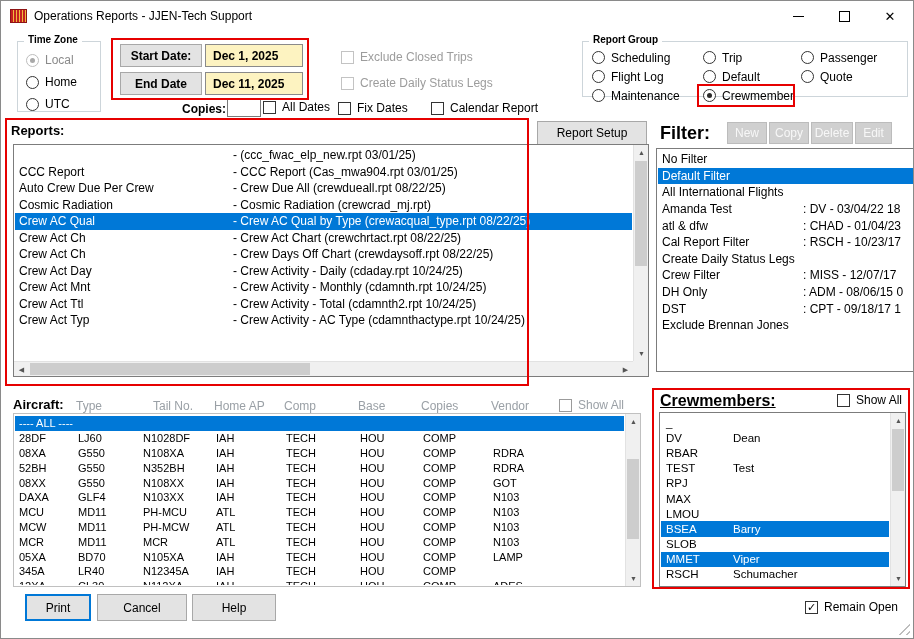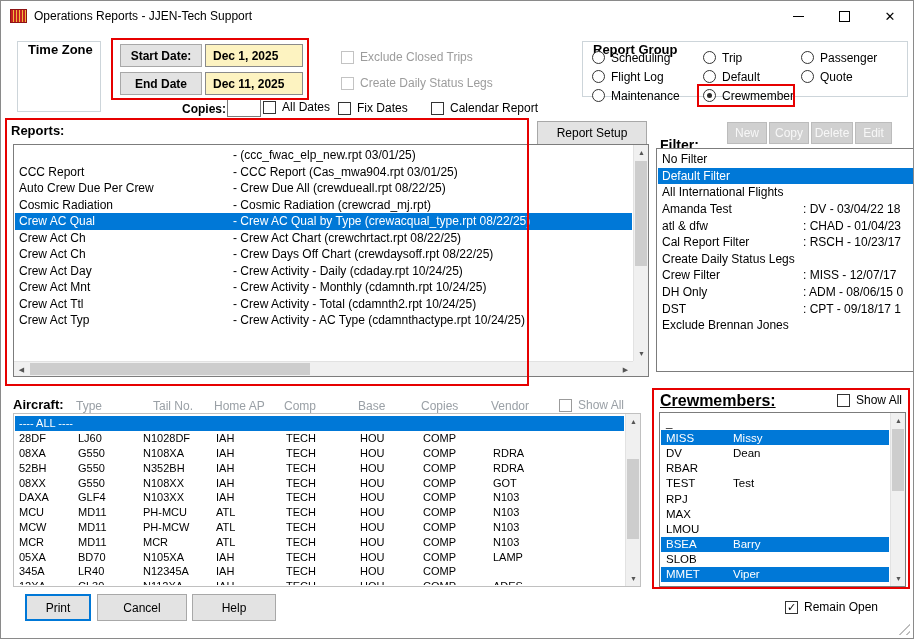"Time Zone" .glabel { font-size: 13px -> 10px; margin-top: 8px -> none }
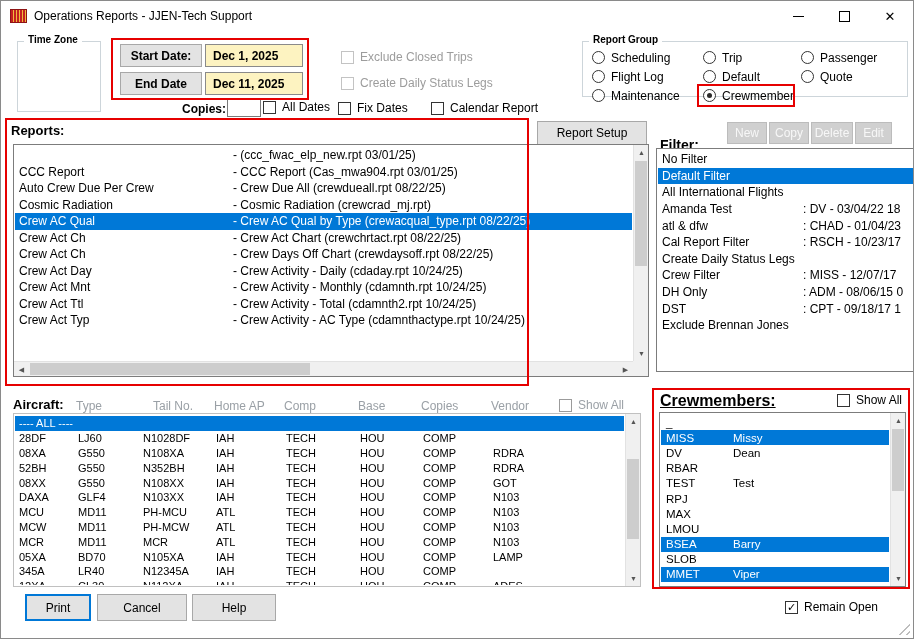"Local" div.tz-col { html: none -> <div> <div> <span></span> <span>Local</span> </div> <div> <span></span> <span>Home</span> </div> <div> <span></span> <span>UTC</span> </div> </div> }
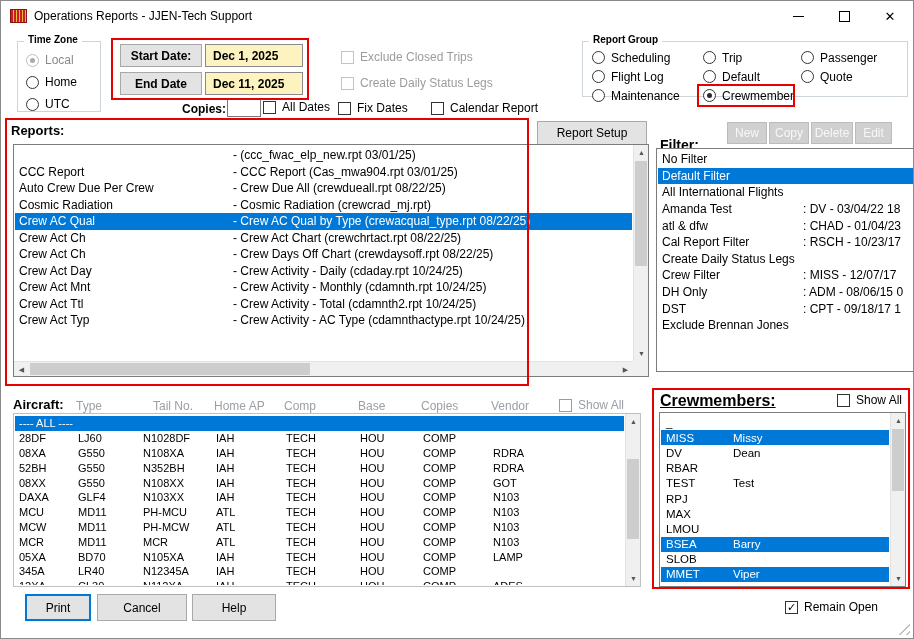"Filter:" span.label { font-size: 14px -> 18px; top: 136px -> 122px }
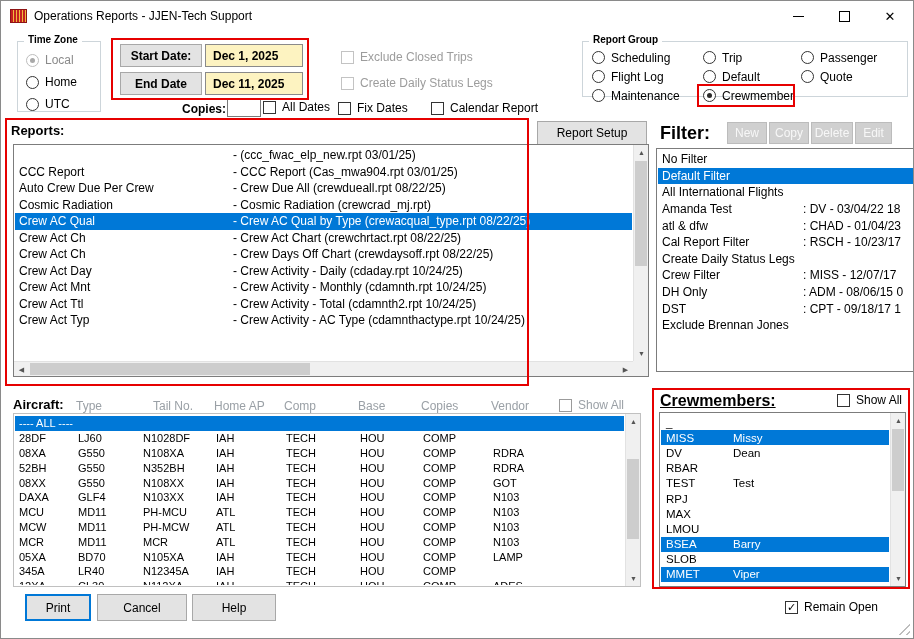"MISS" div.row { html: <div> <span>MISS</span> <span>Missy</span> </div> -> none }
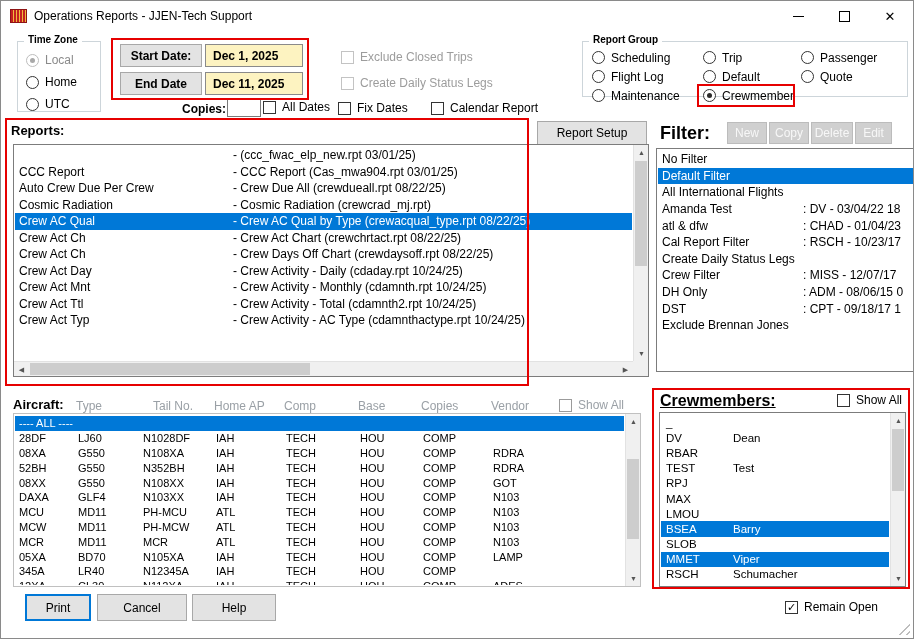"Remain Open" div.checkbox { left: 736px -> 756px }
